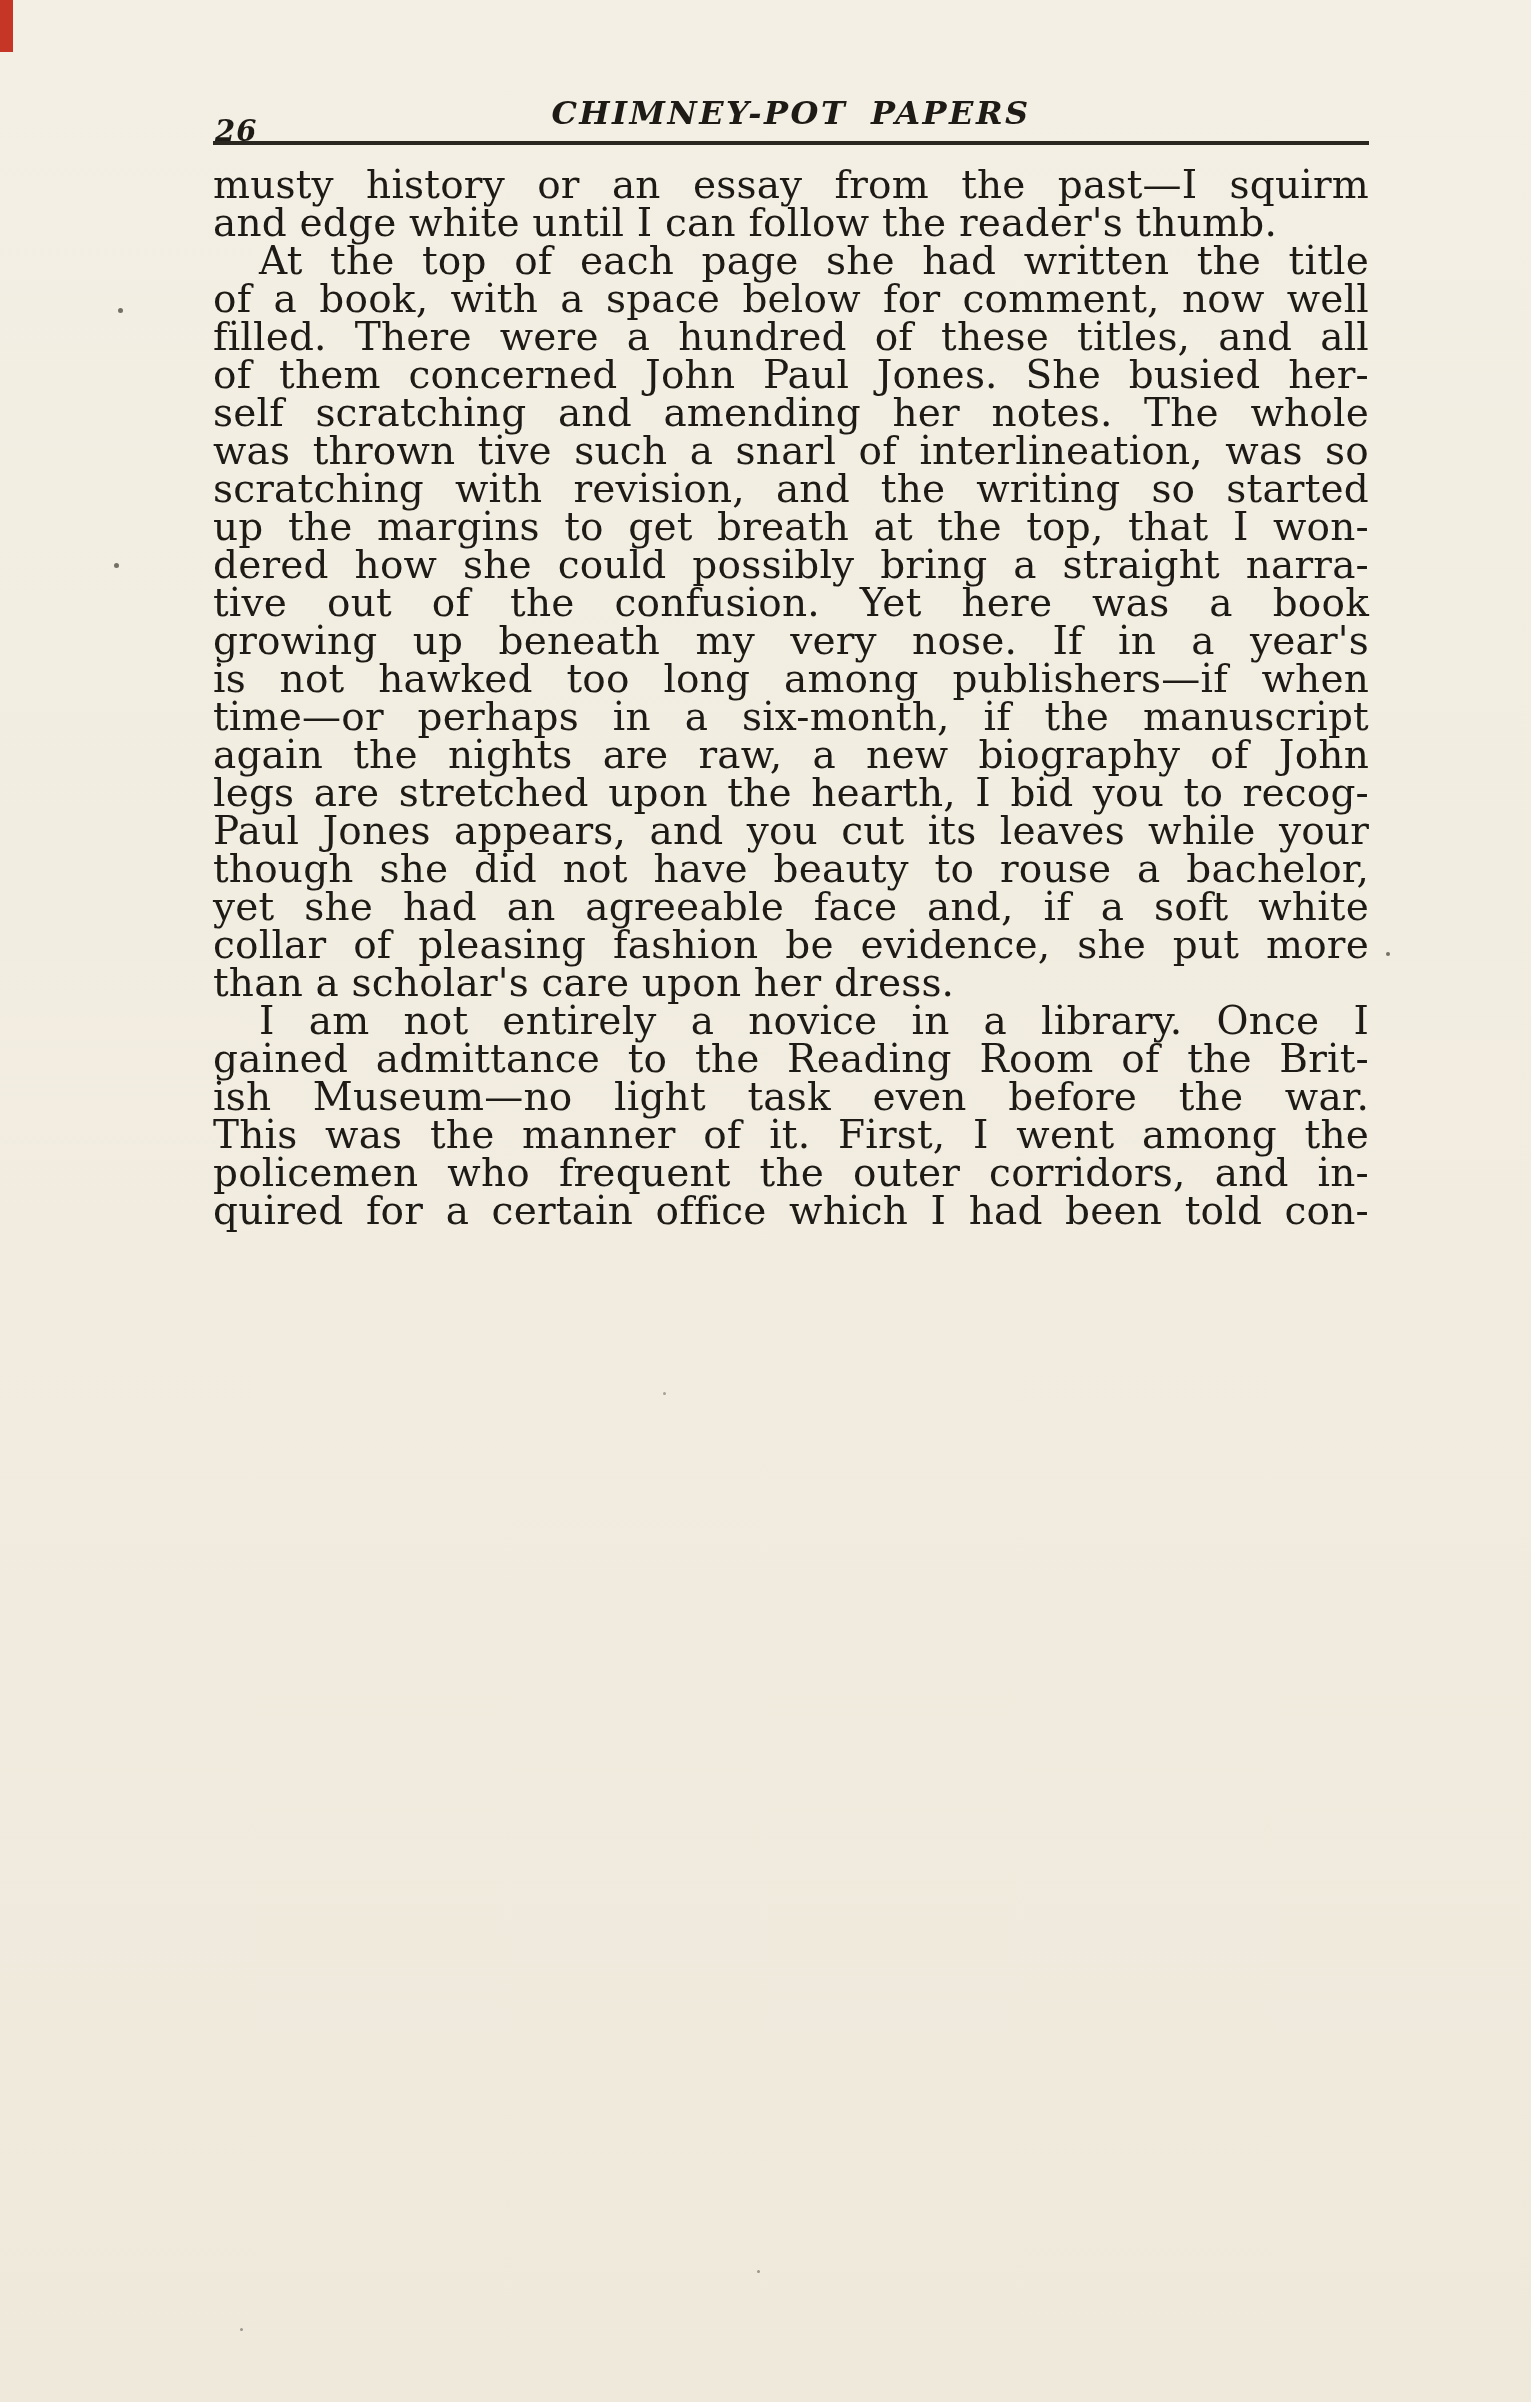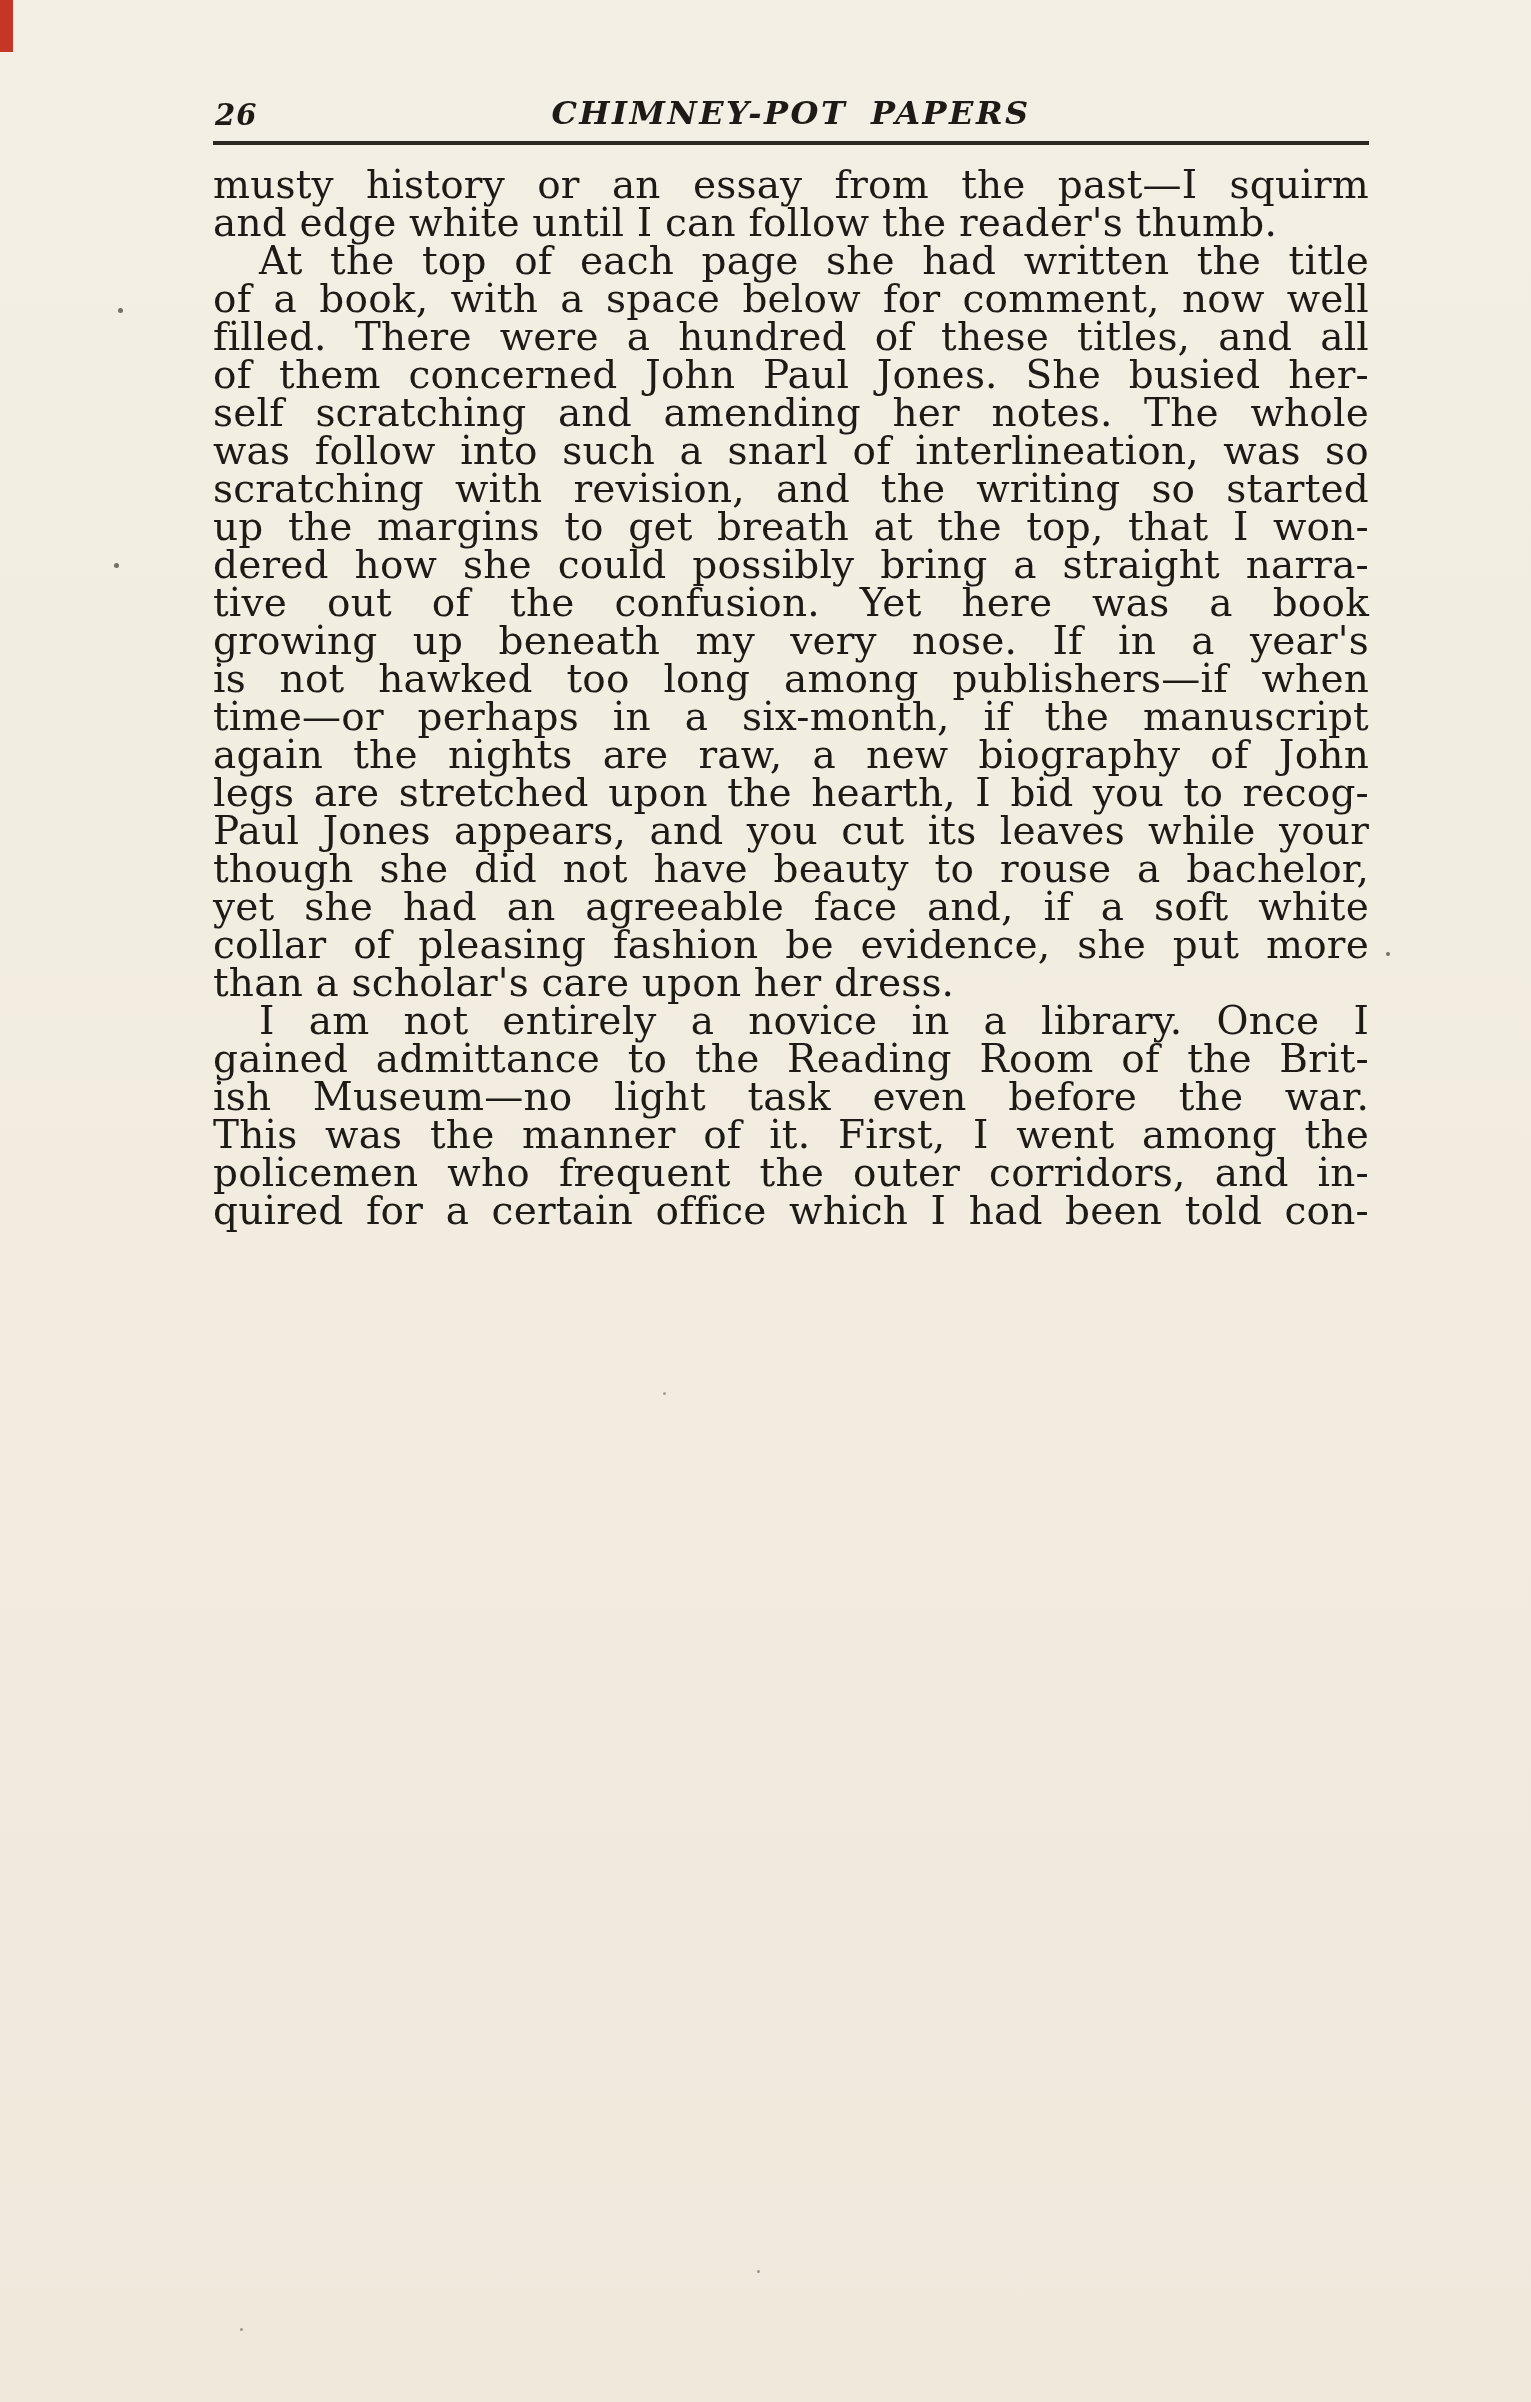"26" .page-number { top: 4px -> 20px }
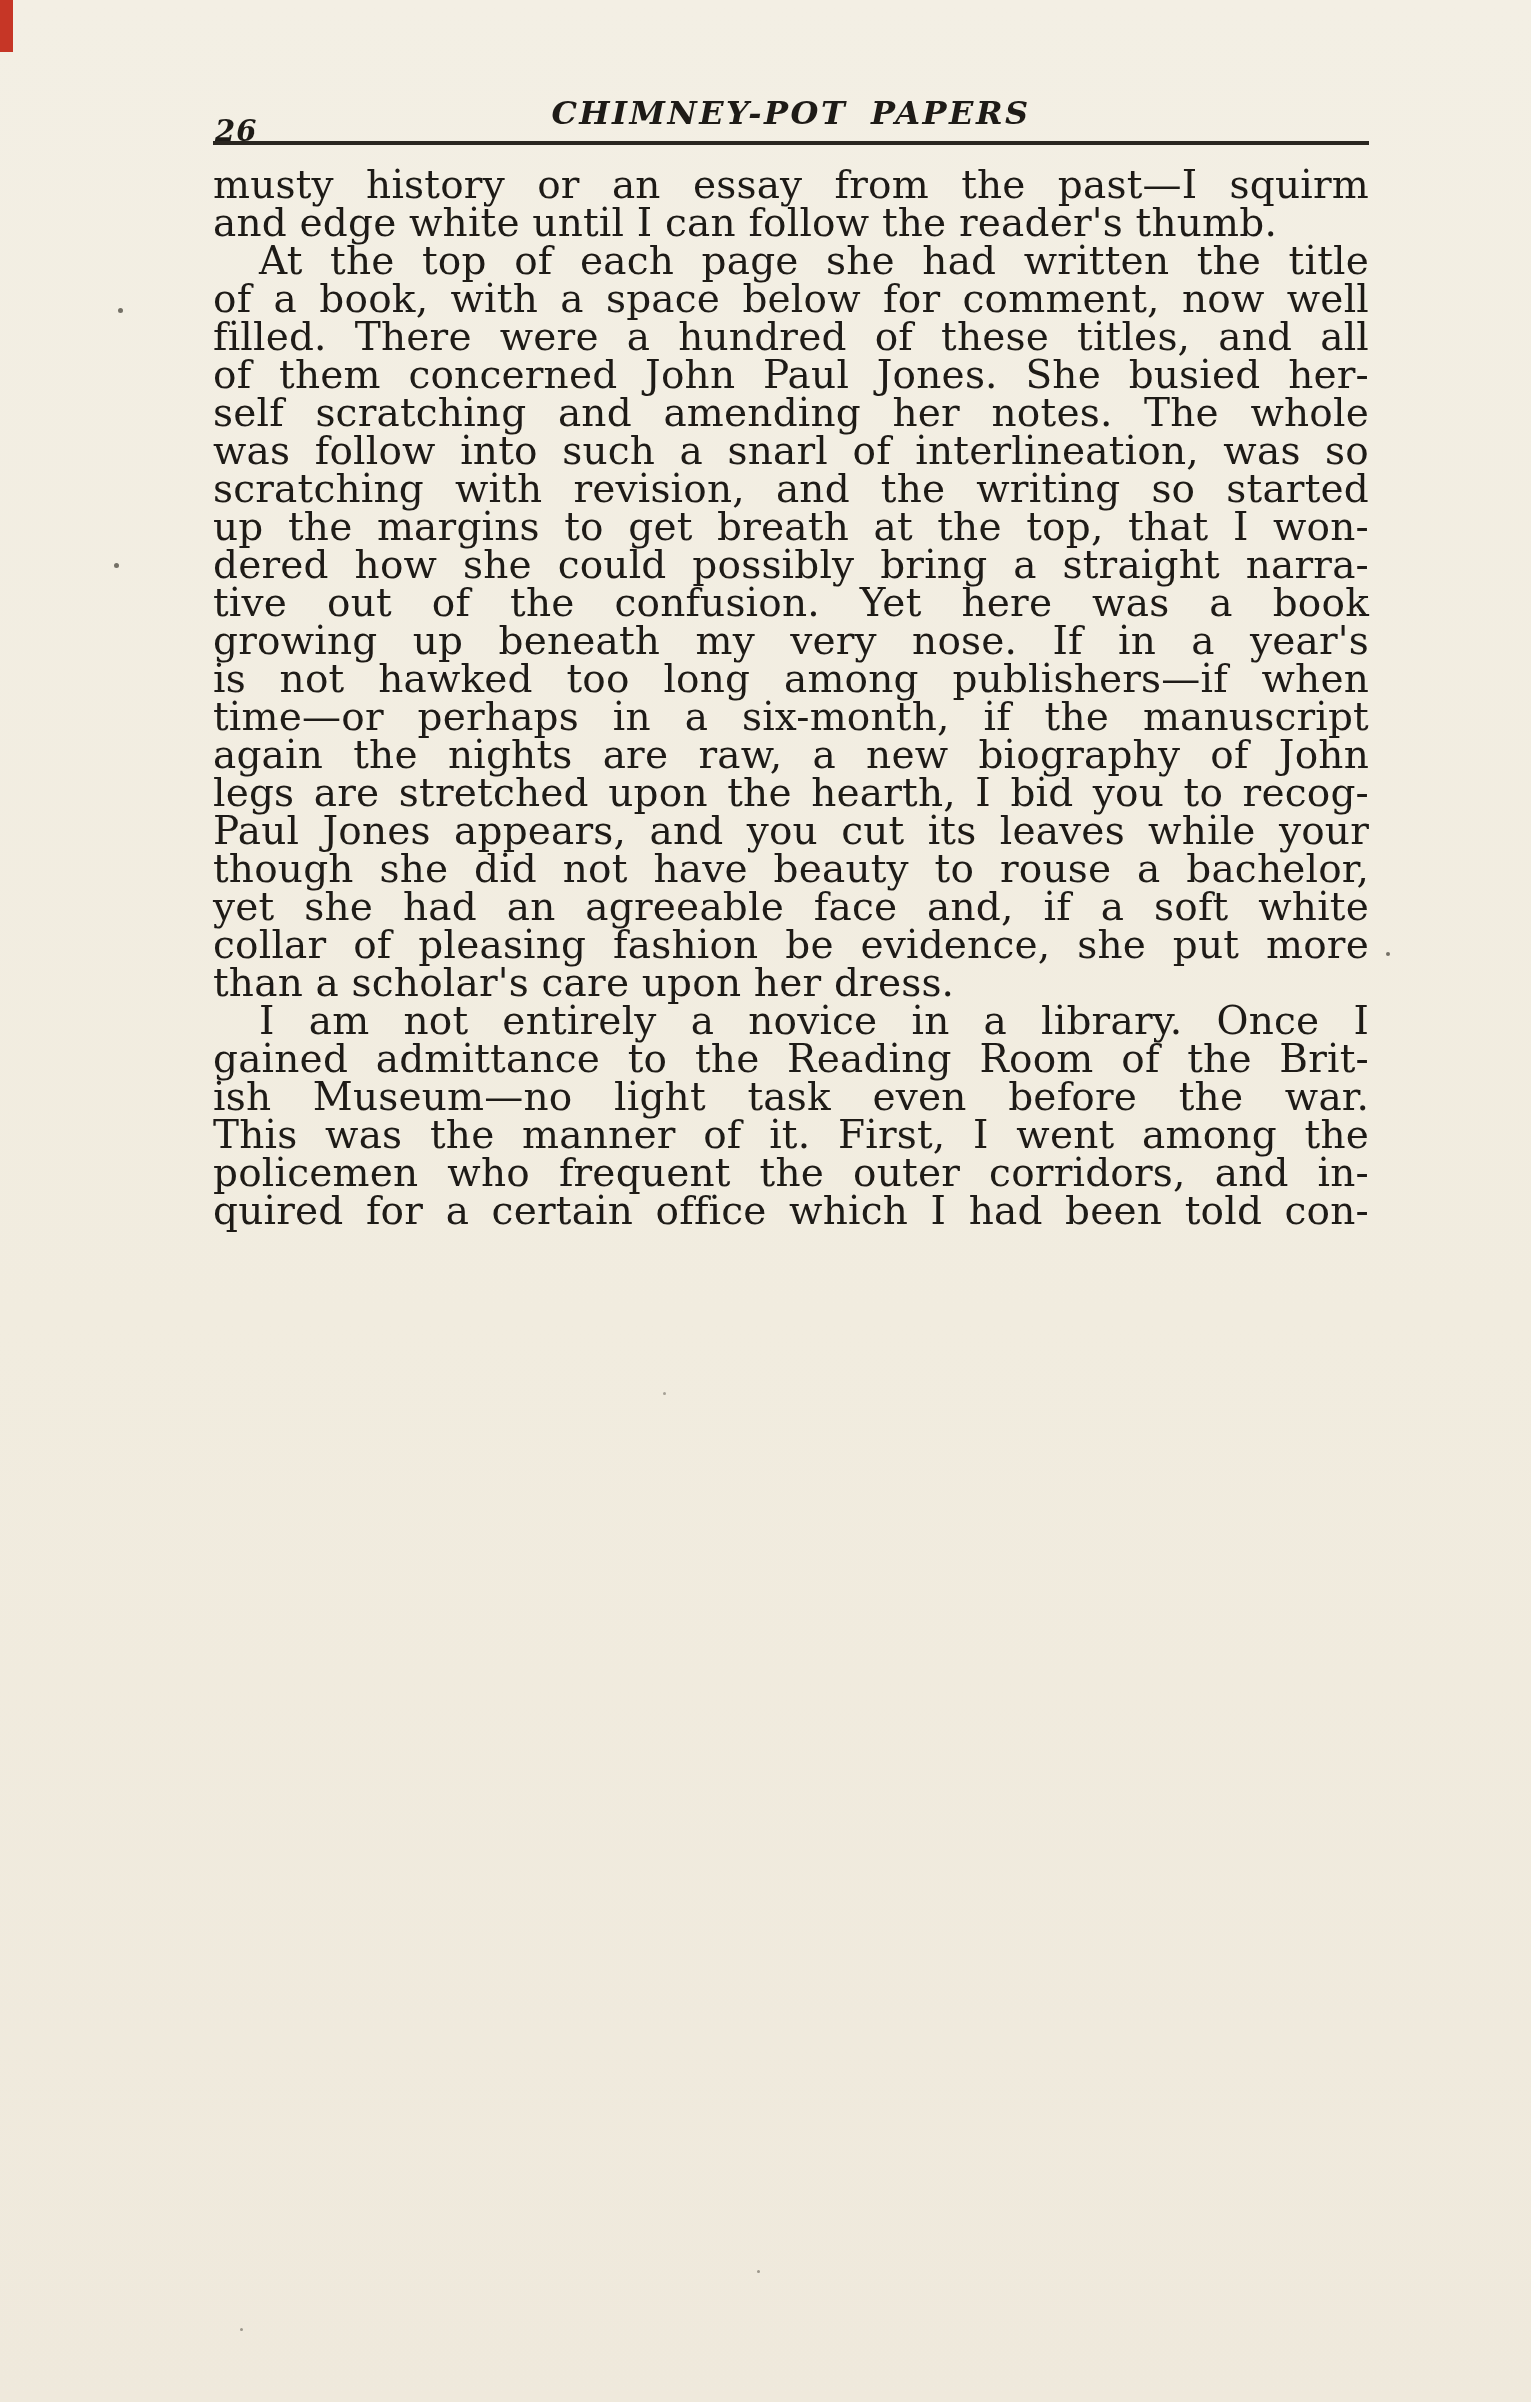"was follow into such a" div.line { text: follow into -> thrown tive }
